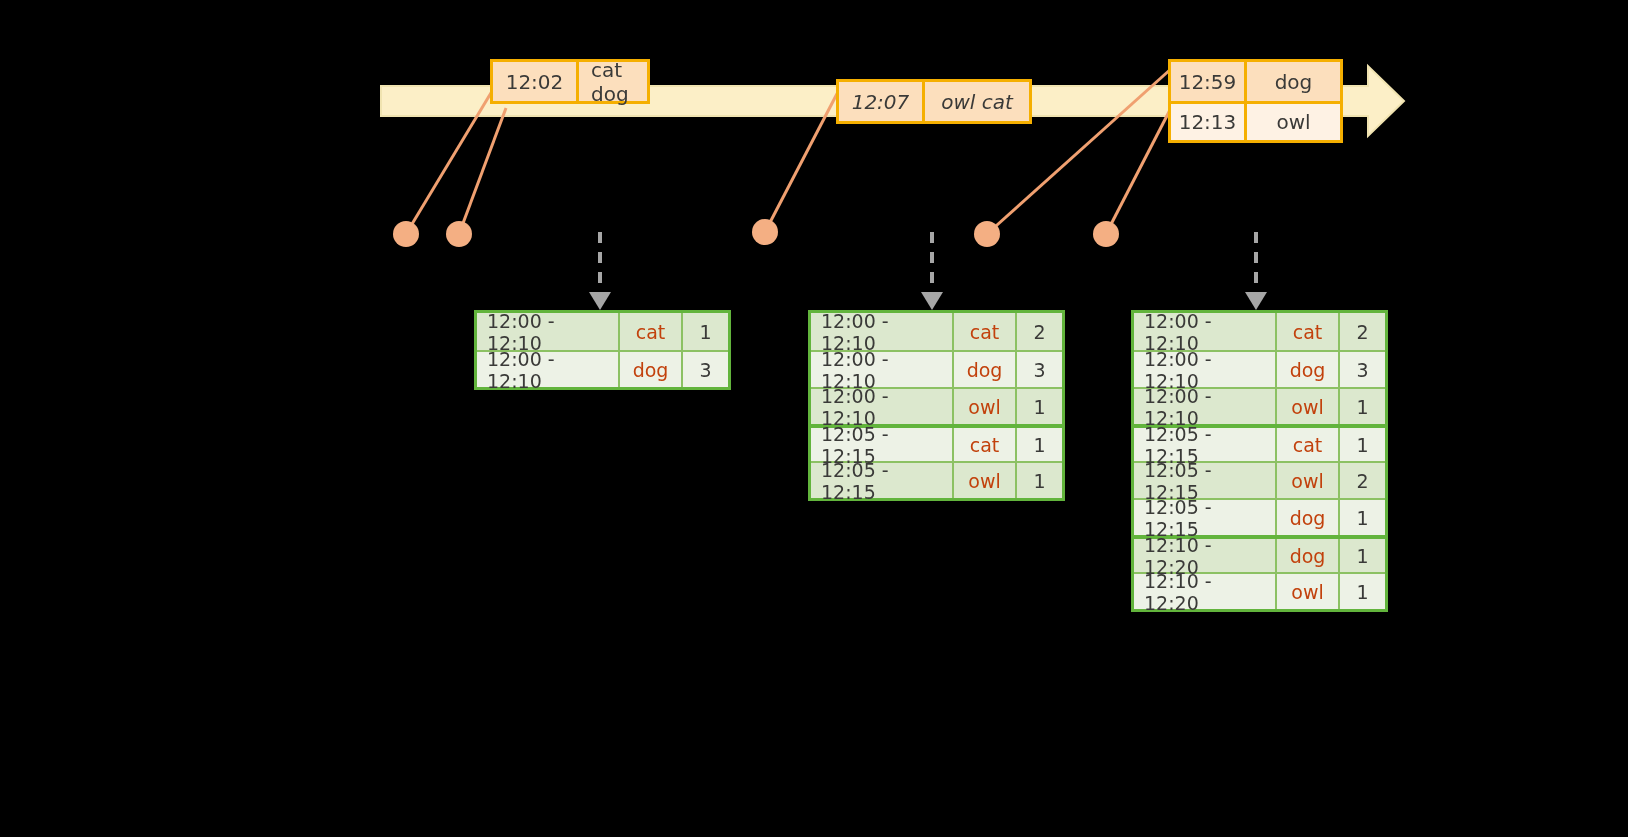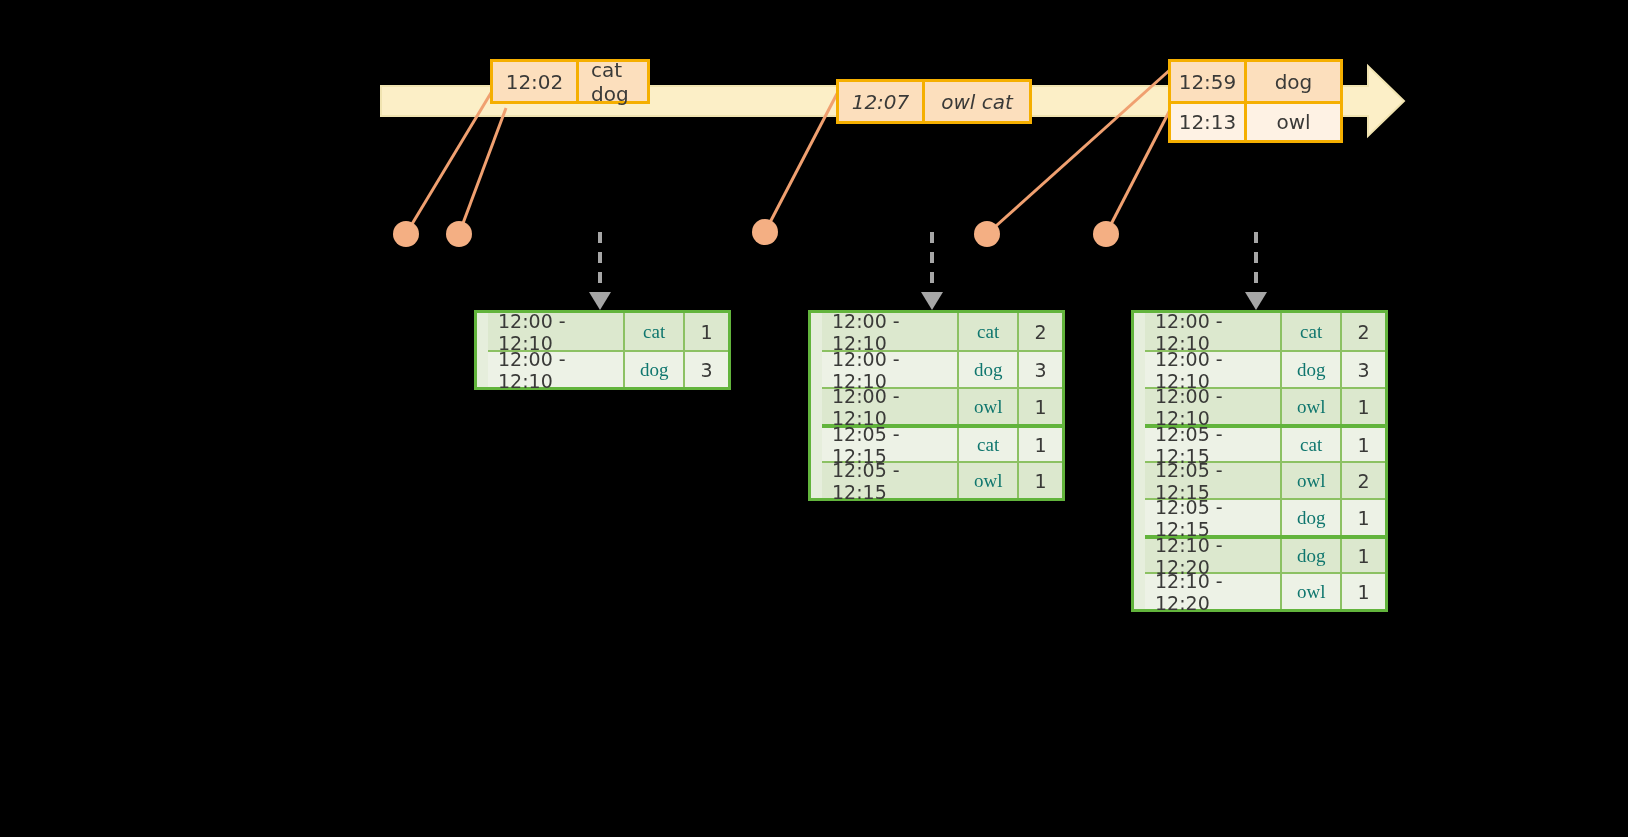"12:00 - 12:10" .res-row { margin-left: 11px -> none }
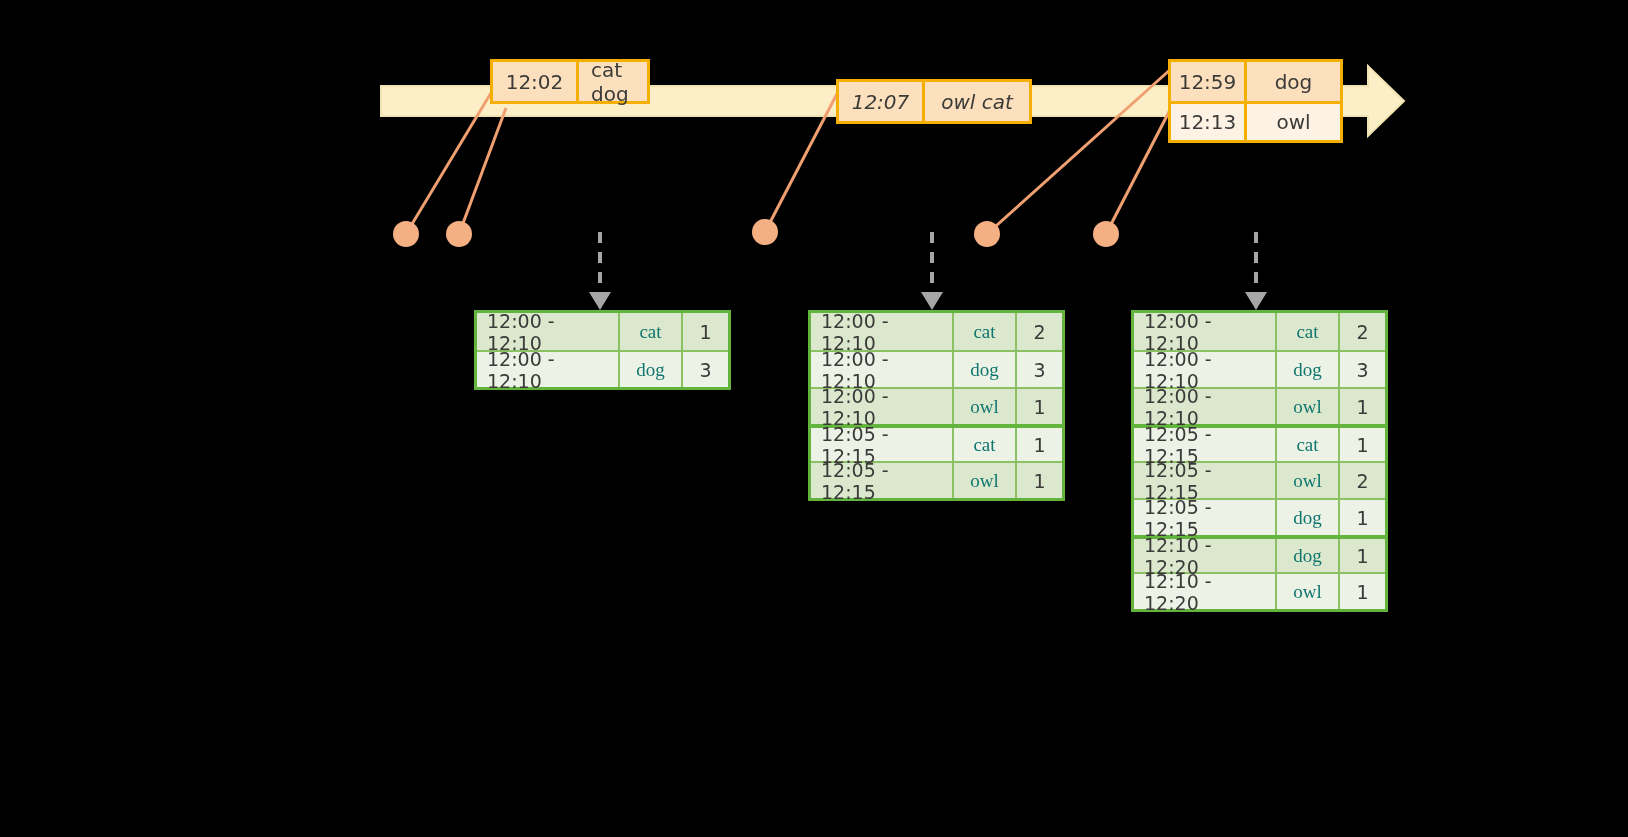"cat" .res-key { color: #0f766e -> #c2410c; font-family: Liberation Serif, serif -> none }
